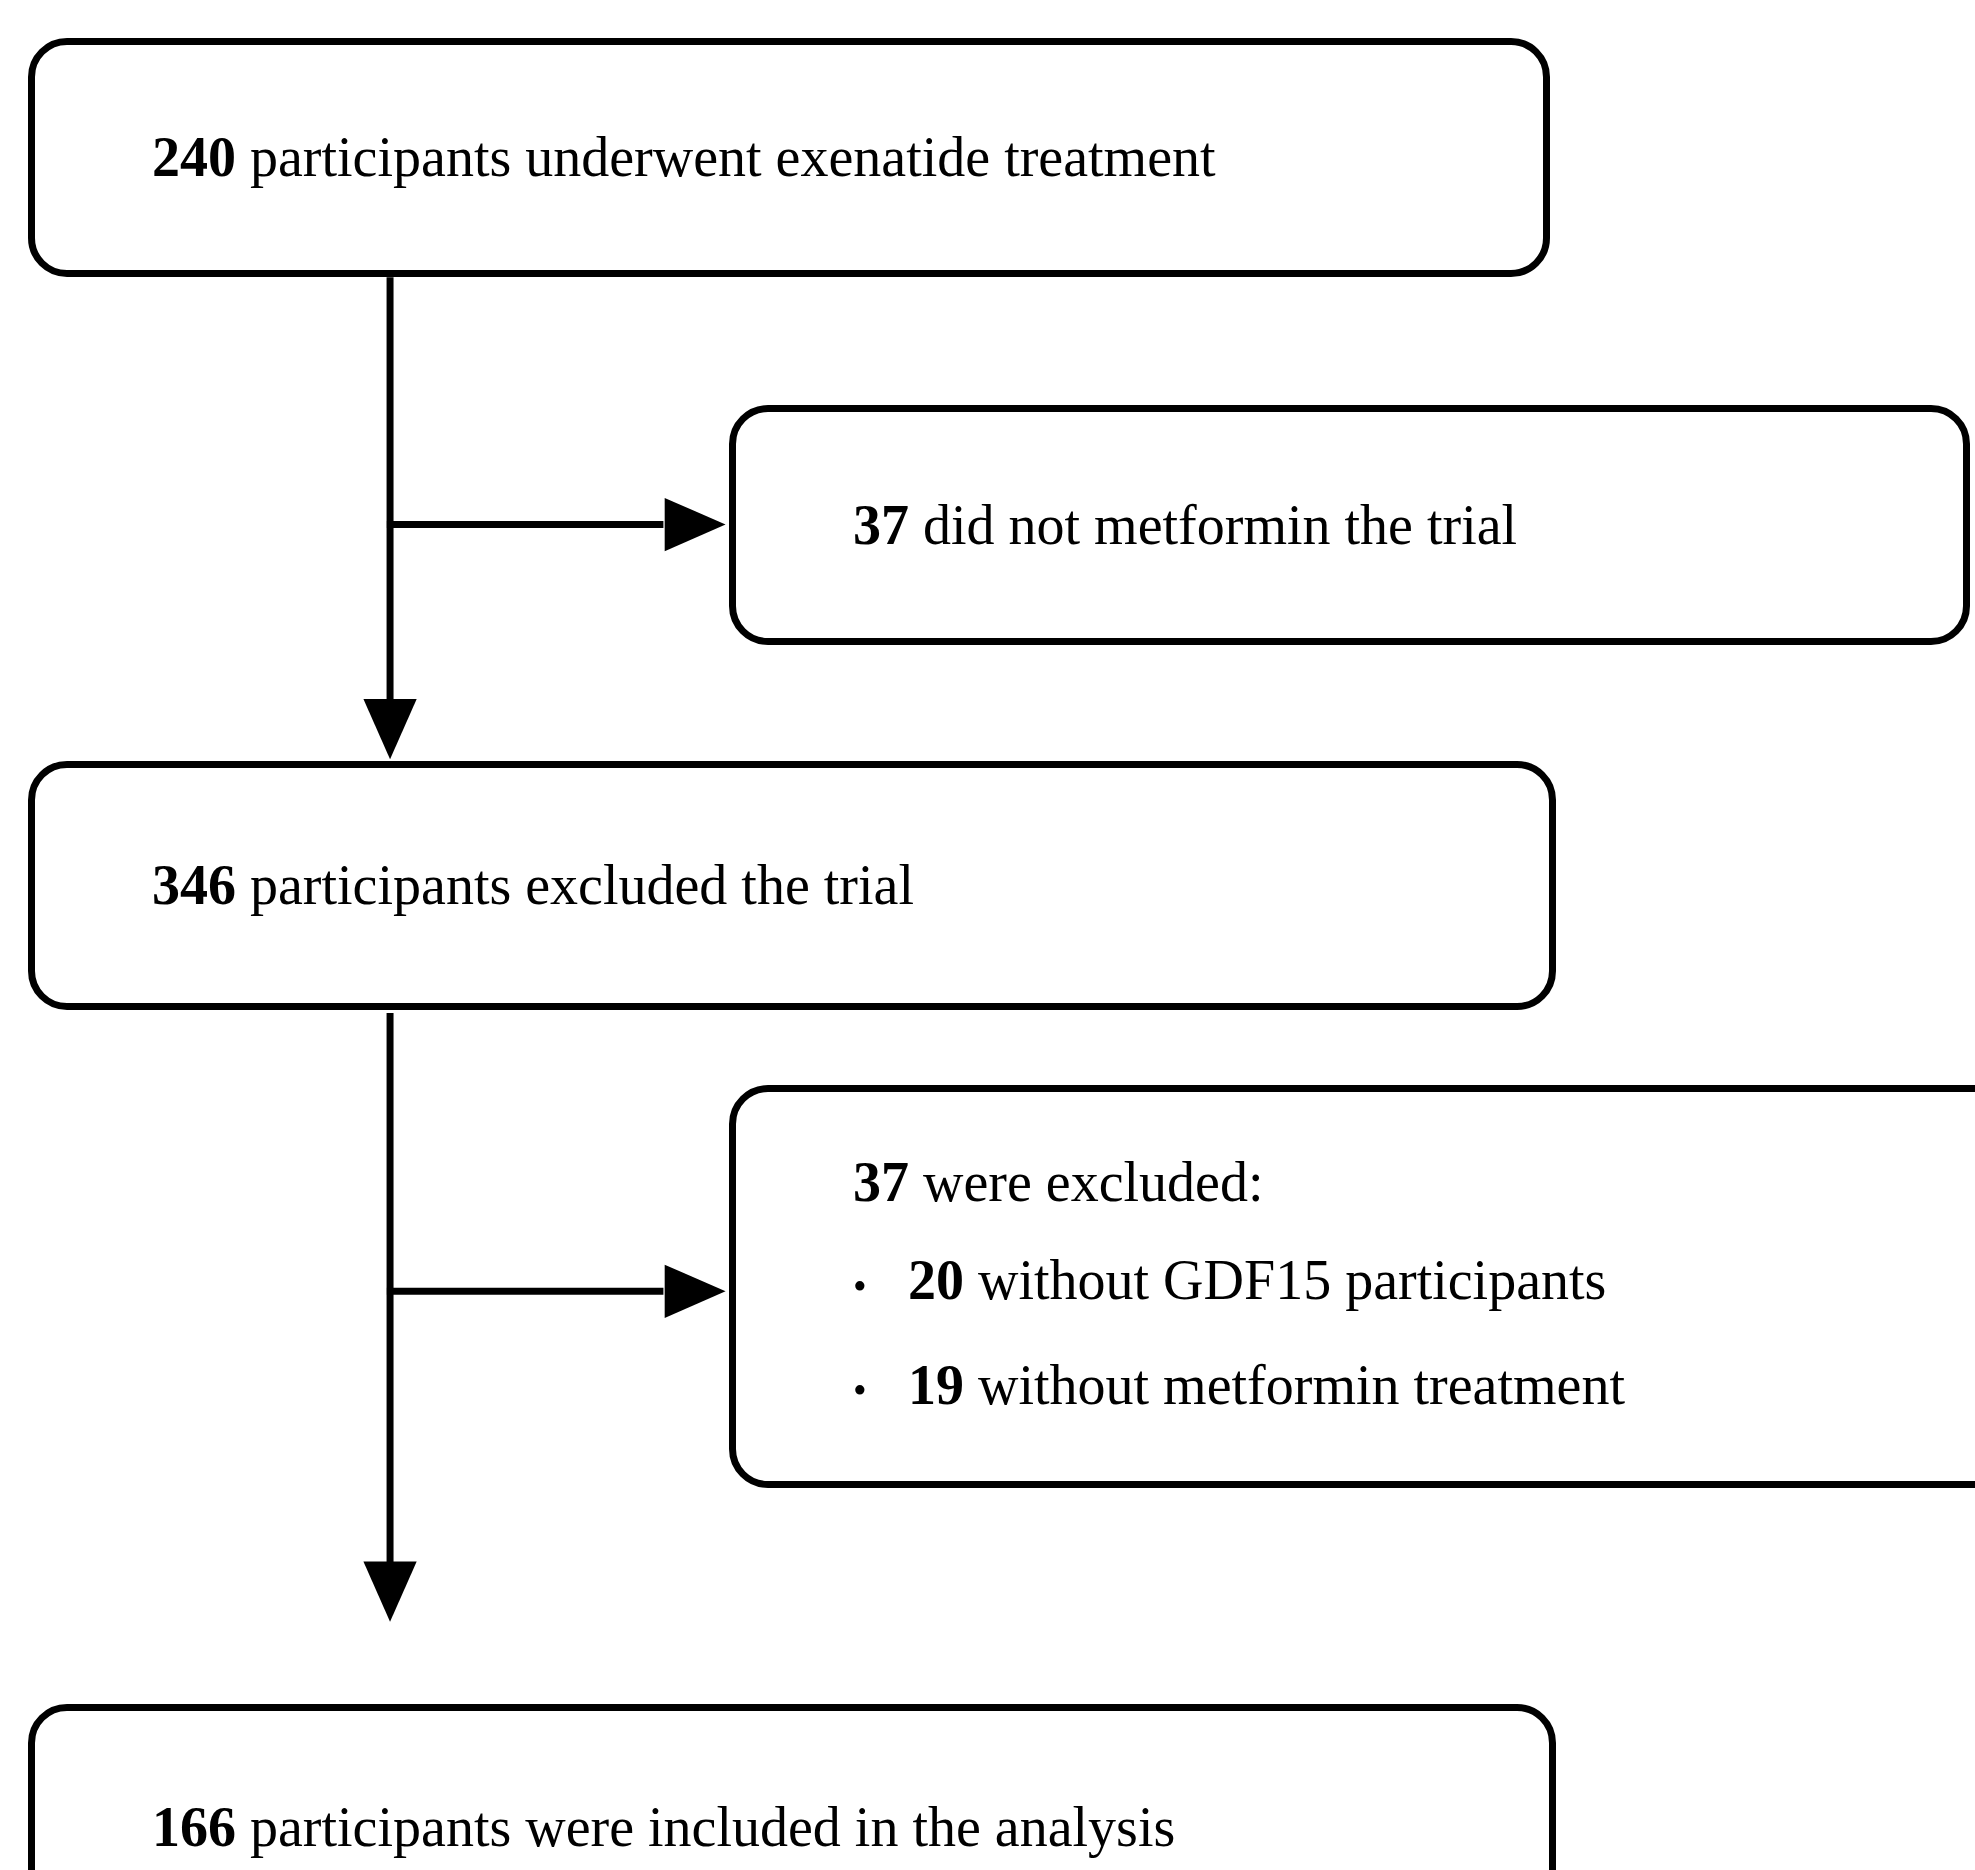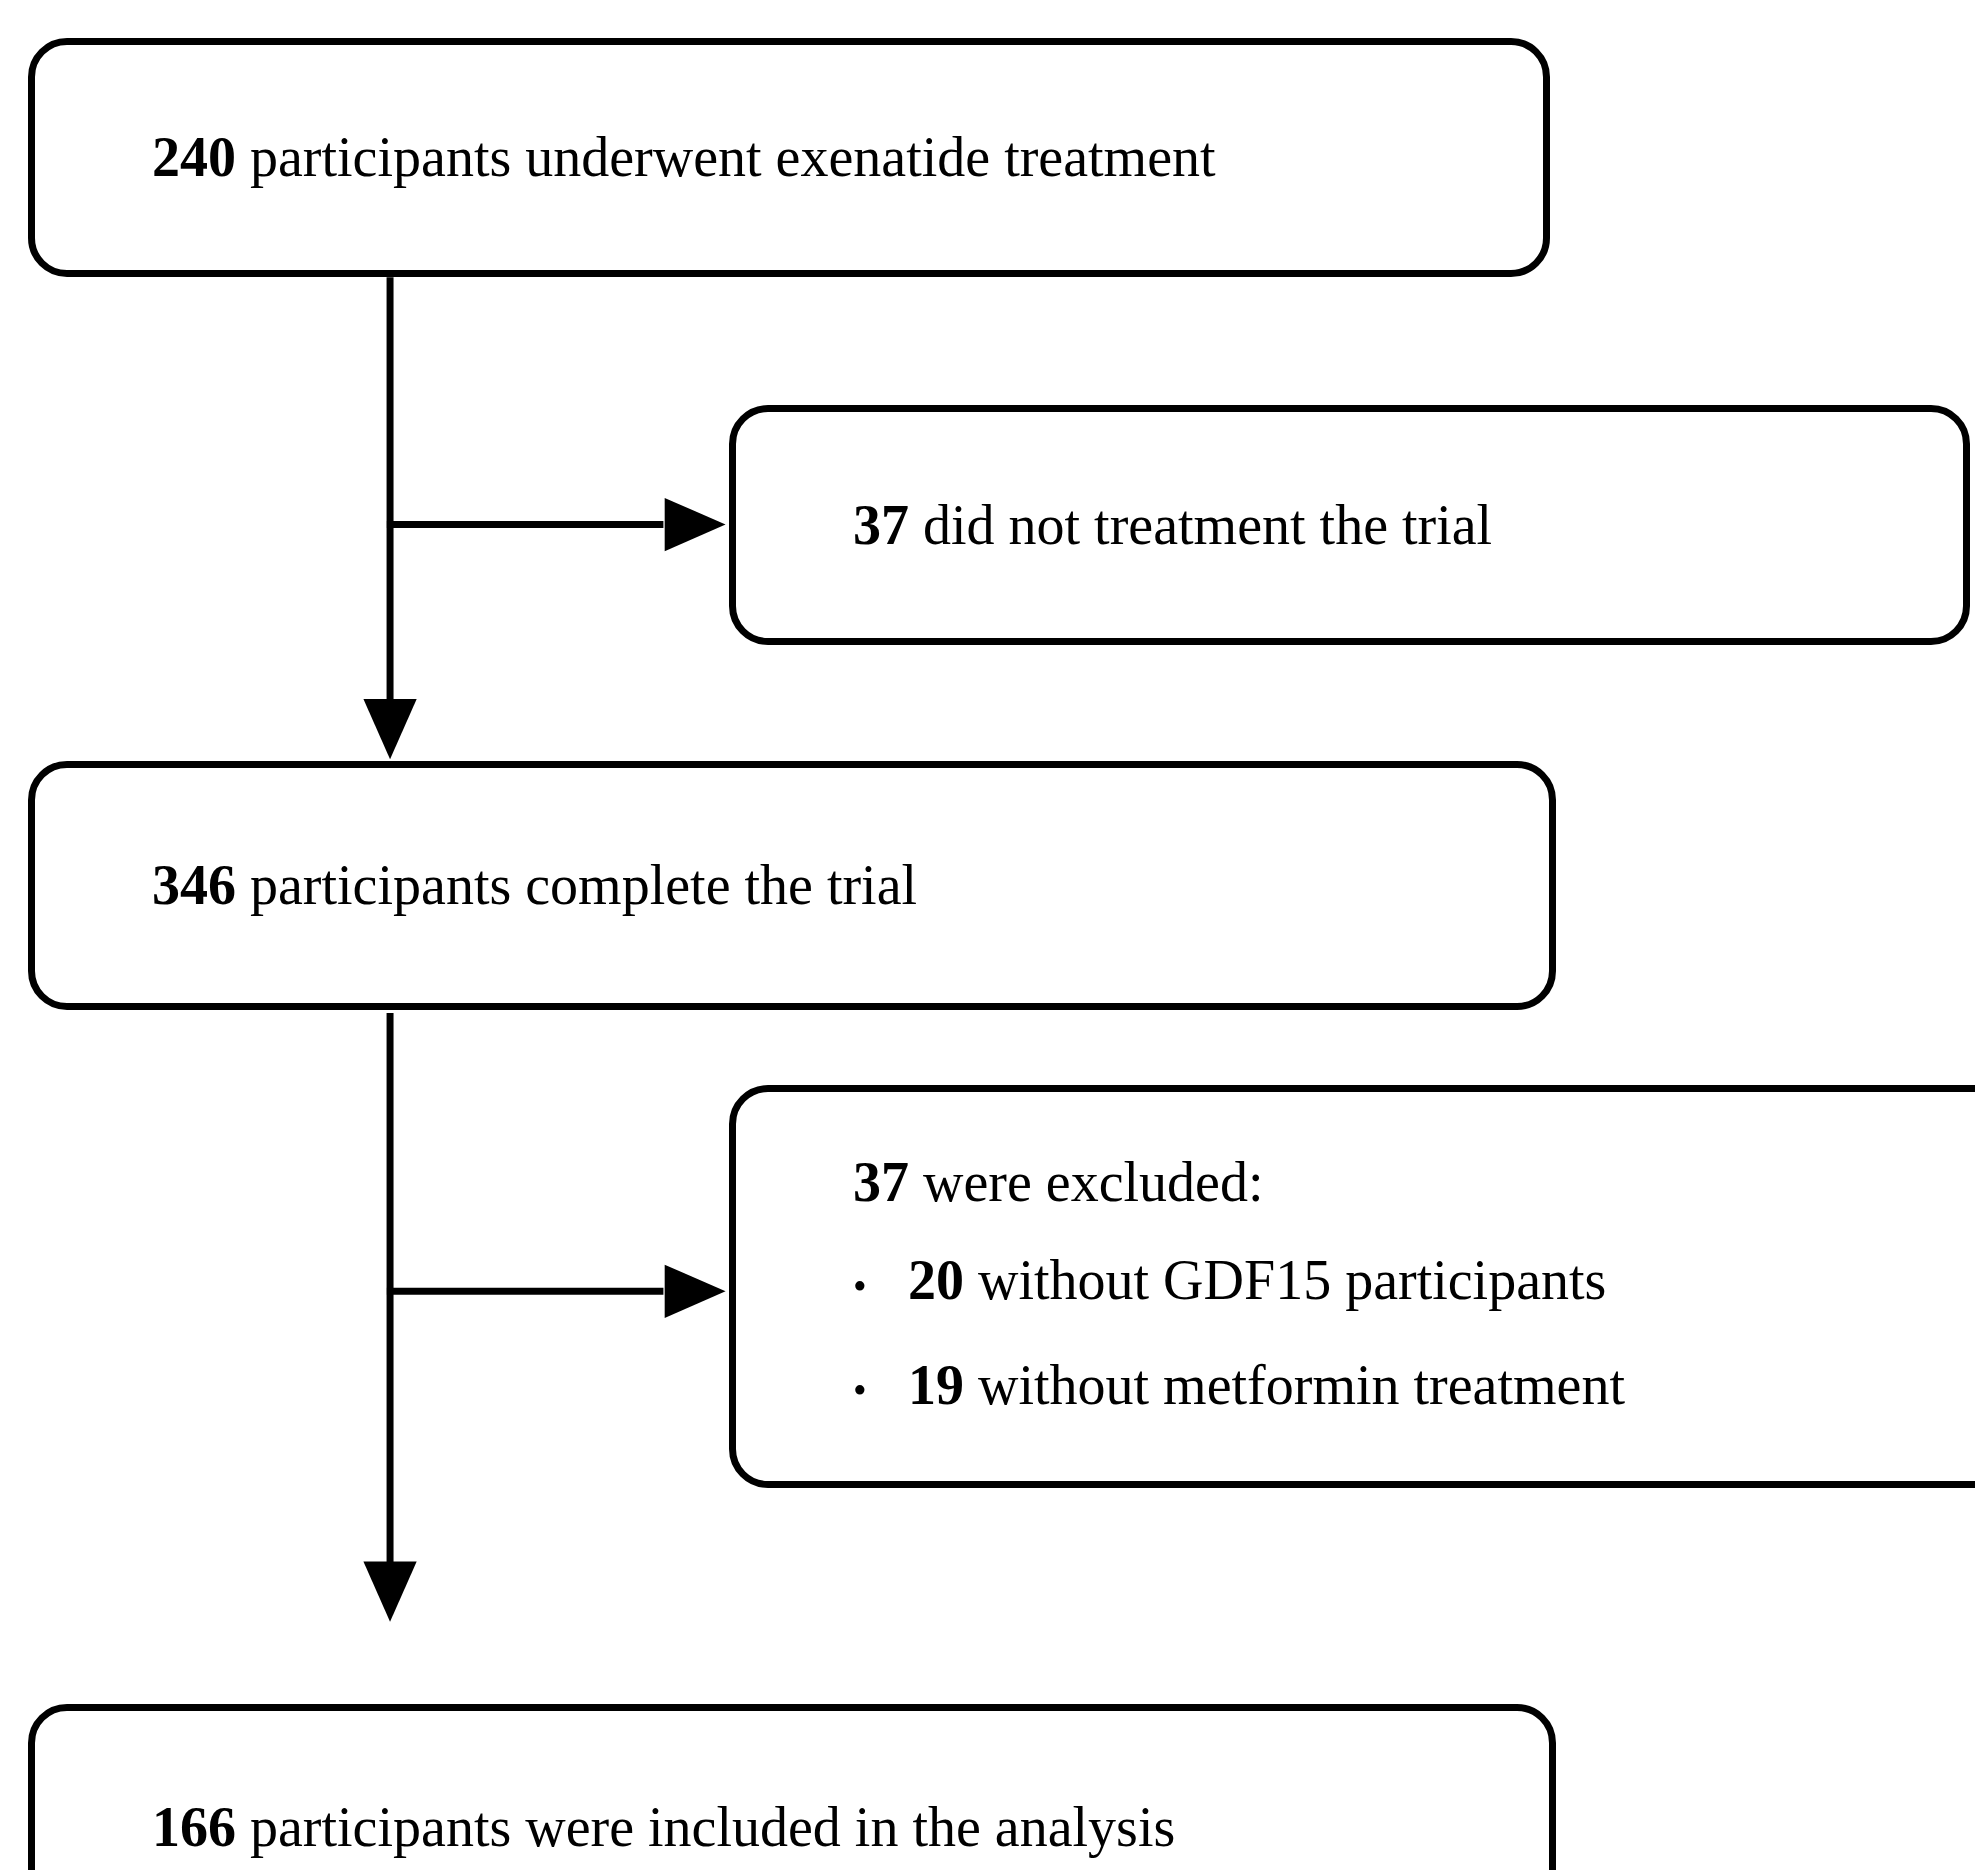"did not treatment the trial" span { text: treatment -> metformin }
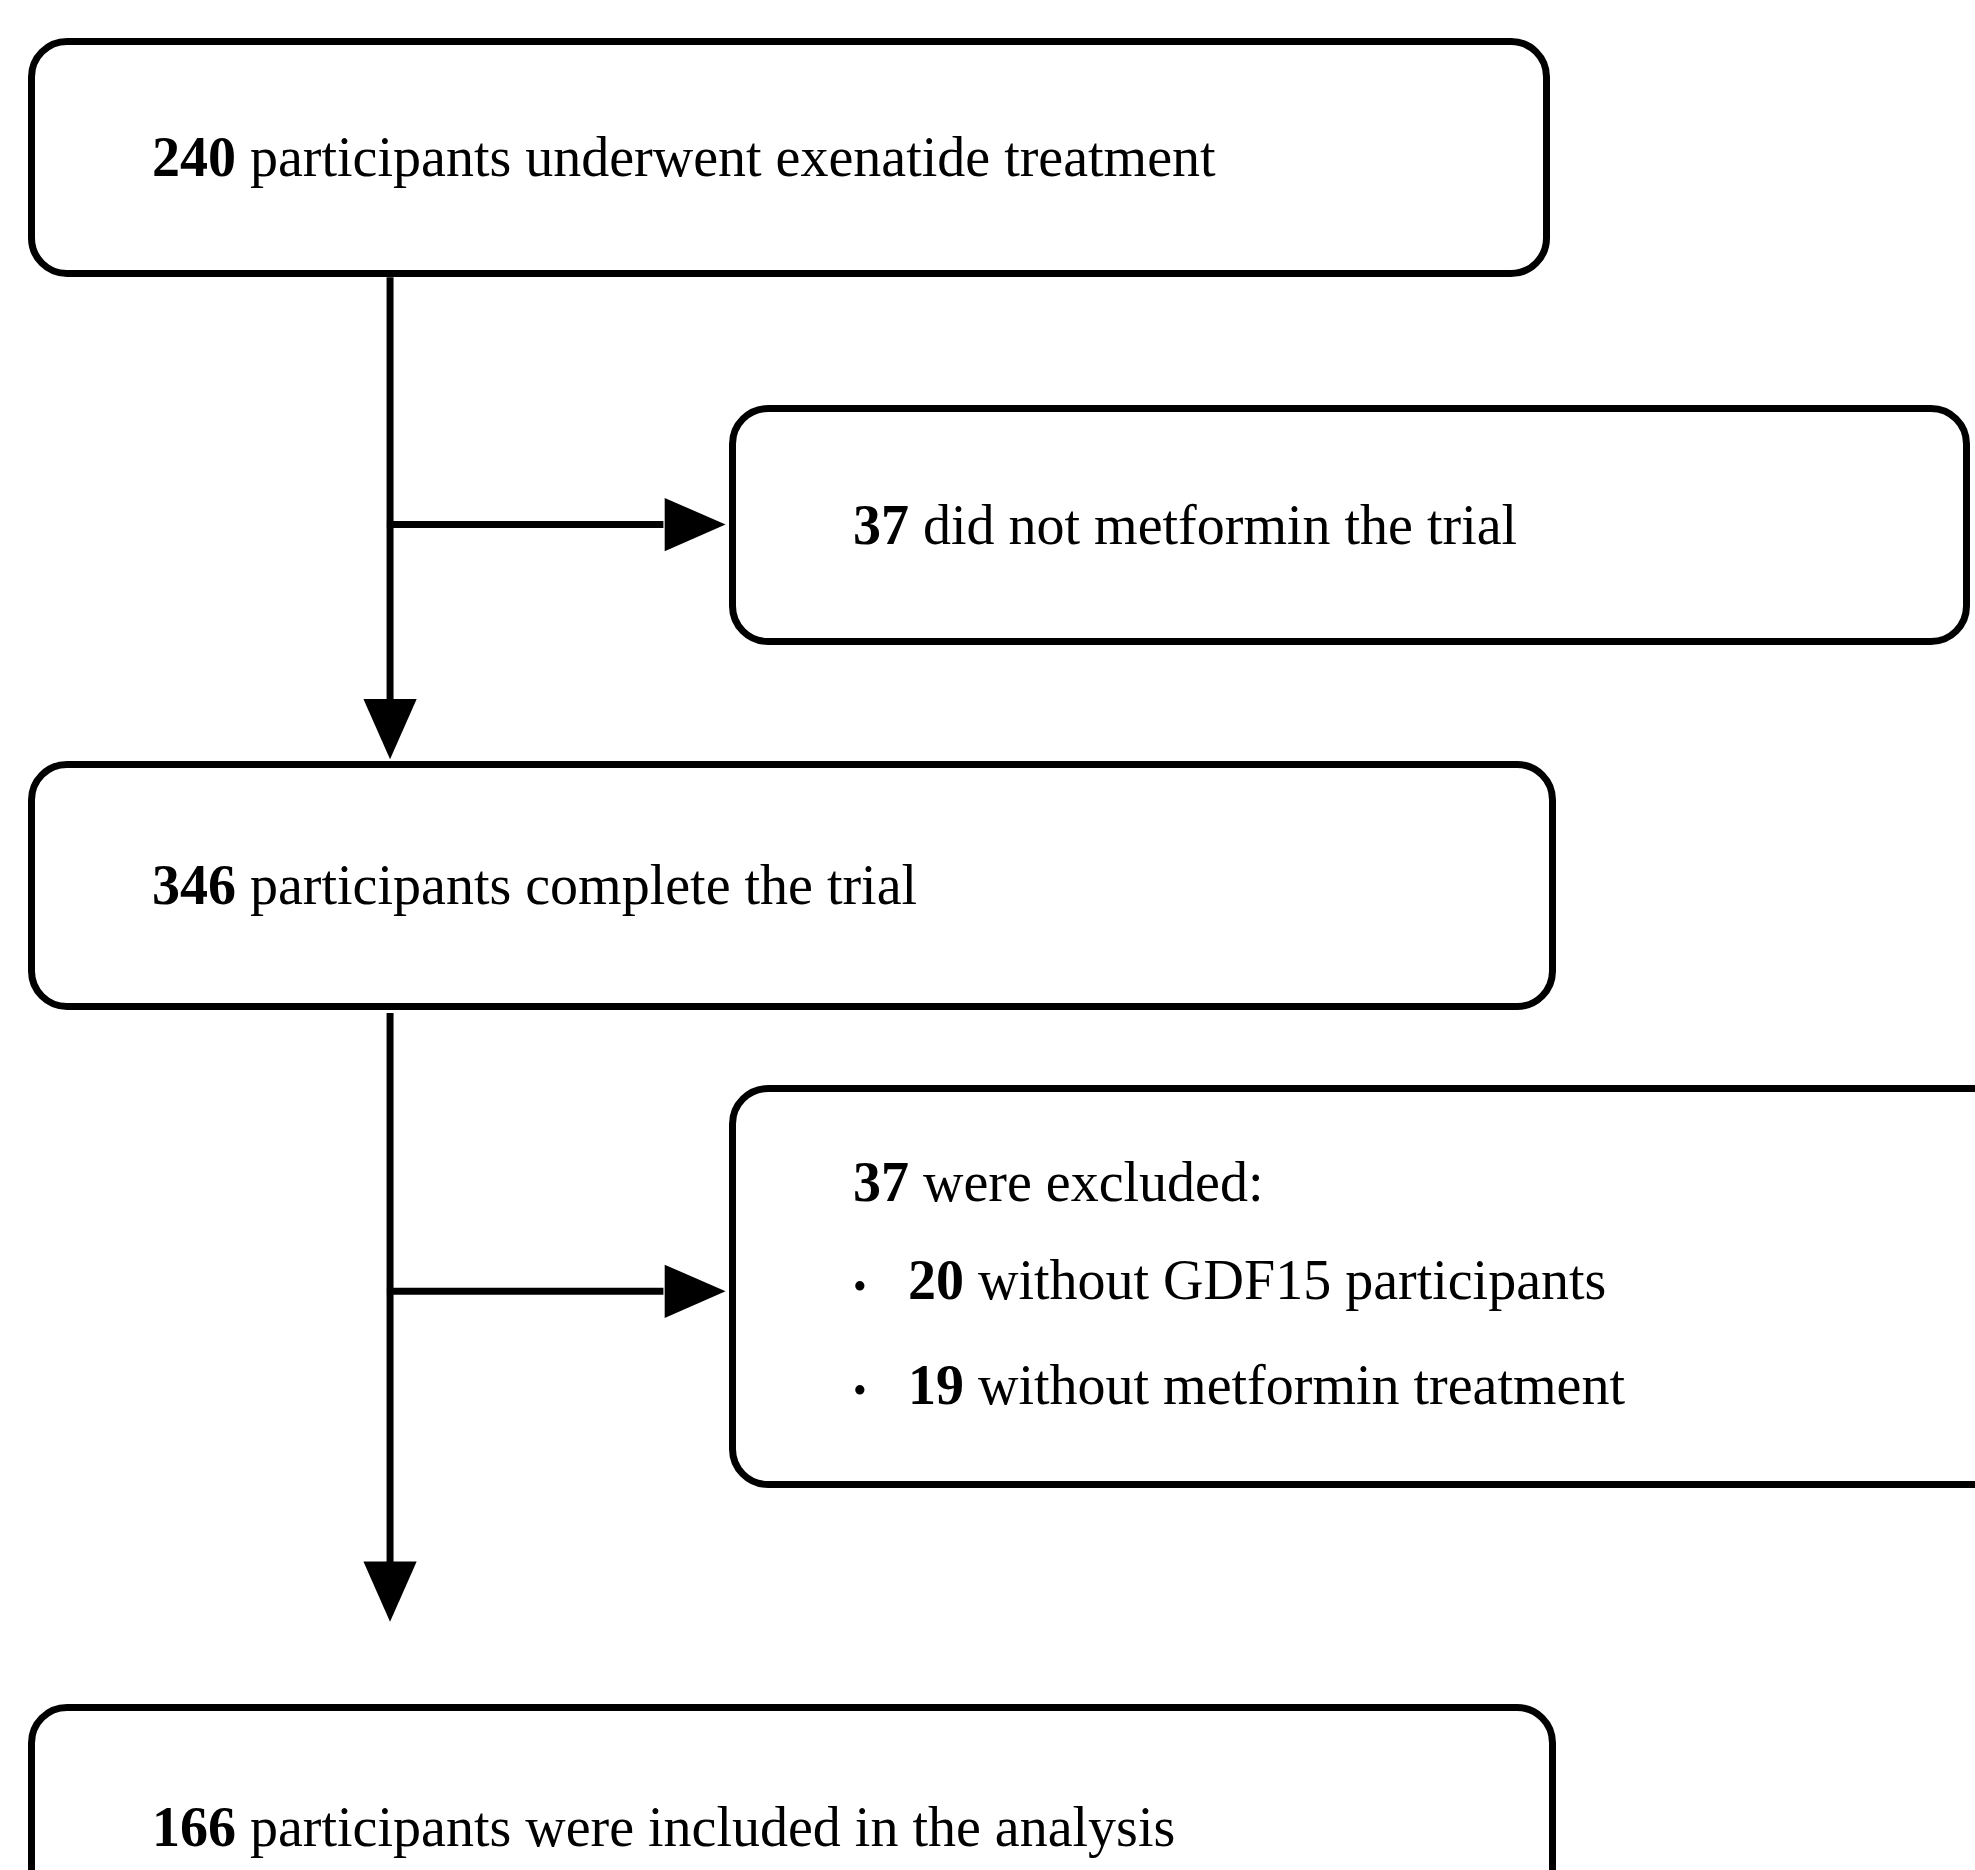"participants complete the trial" span { text: complete -> excluded }
